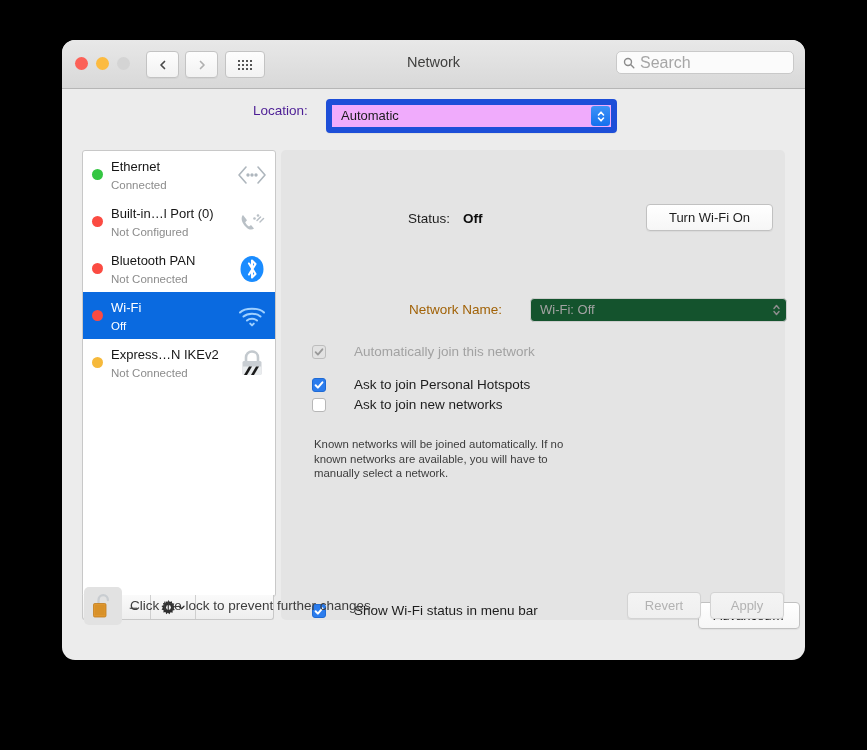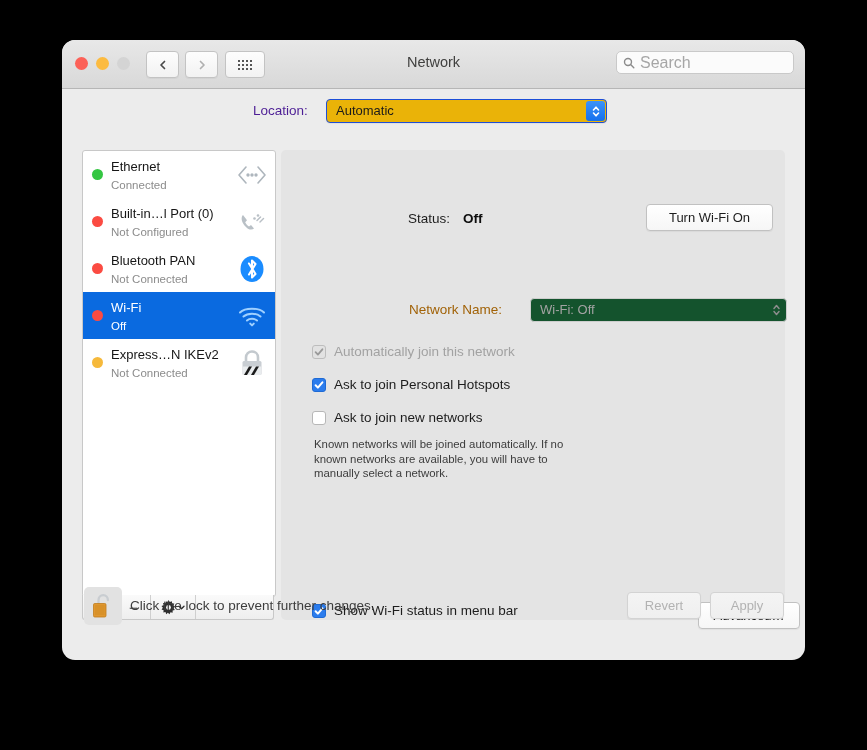"Automatic" .locpopup { background: #eab308 -> #f0abfc; border: 1px solid #1d4ed8 -> 6px solid #1d4ed8 }
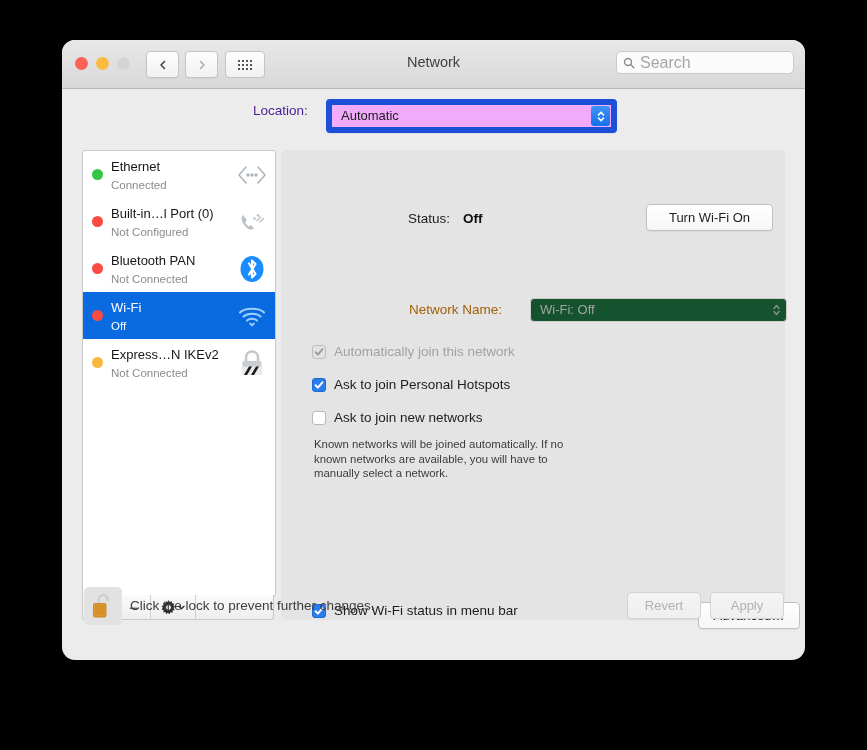"Automatically join this network" .cbrow { gap: none -> 20px }
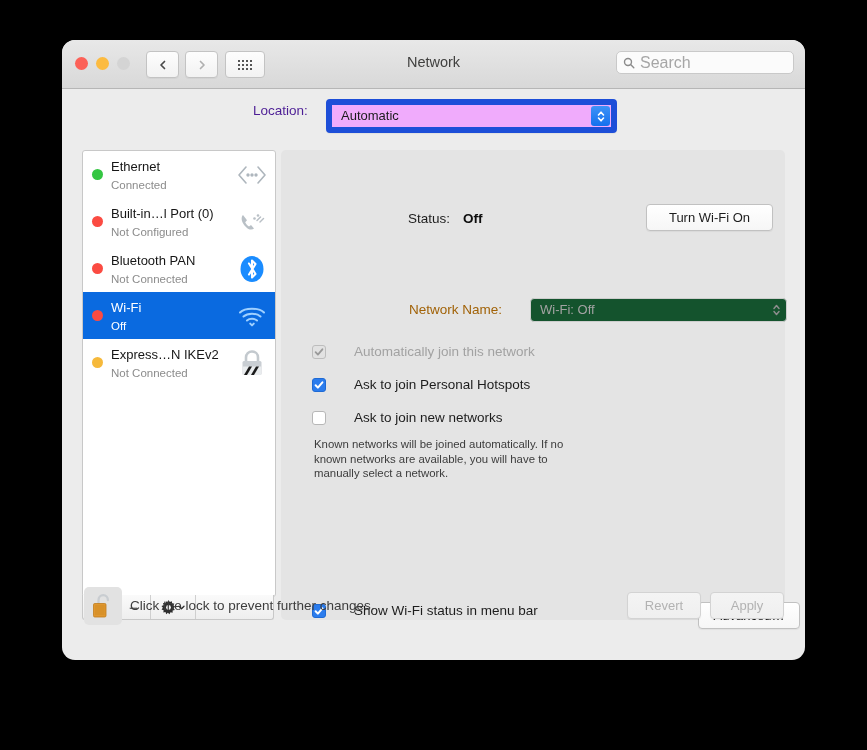"Ask to join new networks" div.cbrow { top: 261px -> 248px }
